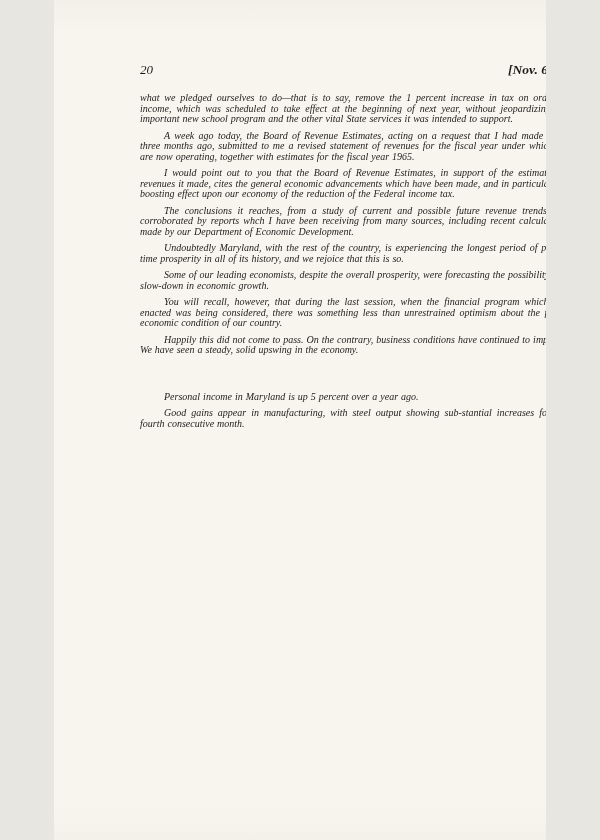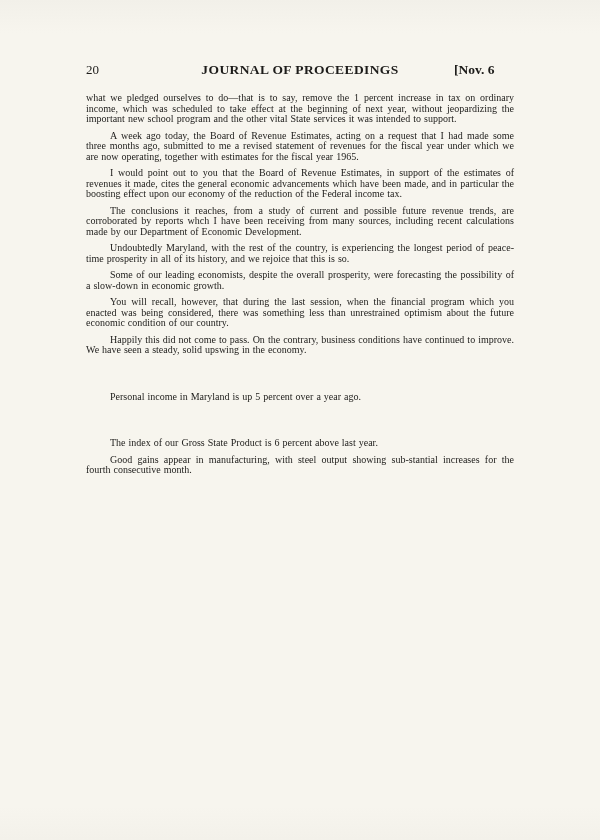"20" .scan-page { font-style: none -> italic; width: 600px -> 492px }
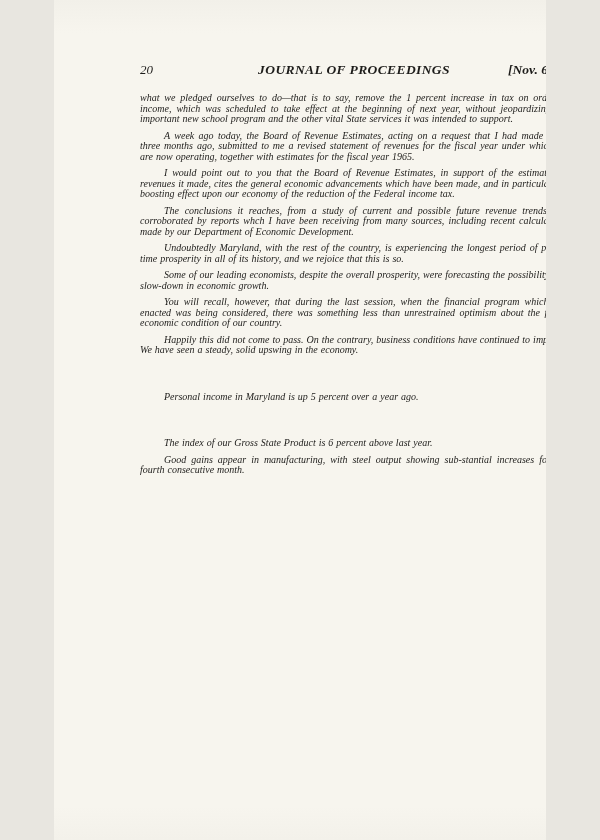"JOURNAL OF PROCEEDINGS" span.head-title { html: <span>JOURNAL OF PROCEEDINGS</span> -> none }
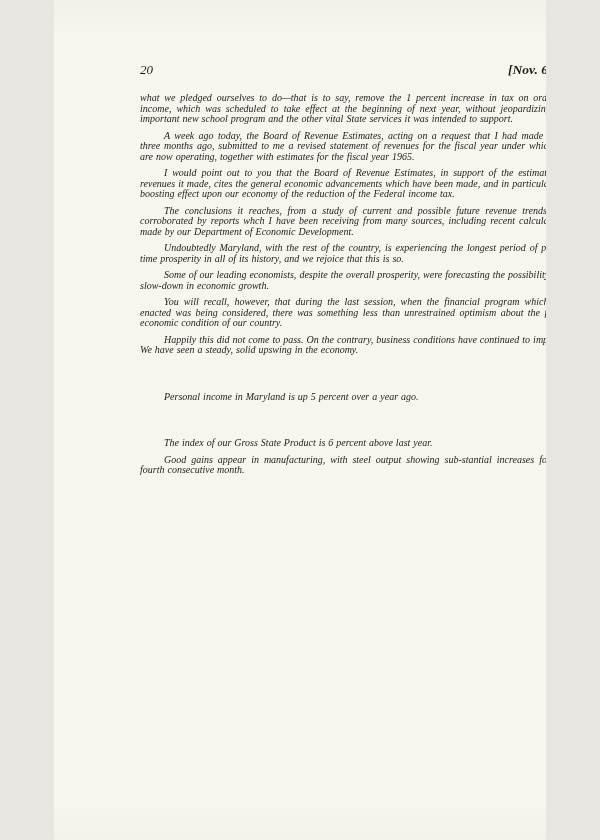"The index of our Gross" p.short-line { html: <p>The index of our Gross State Product is 6 percent above last year.</p> -> none }
